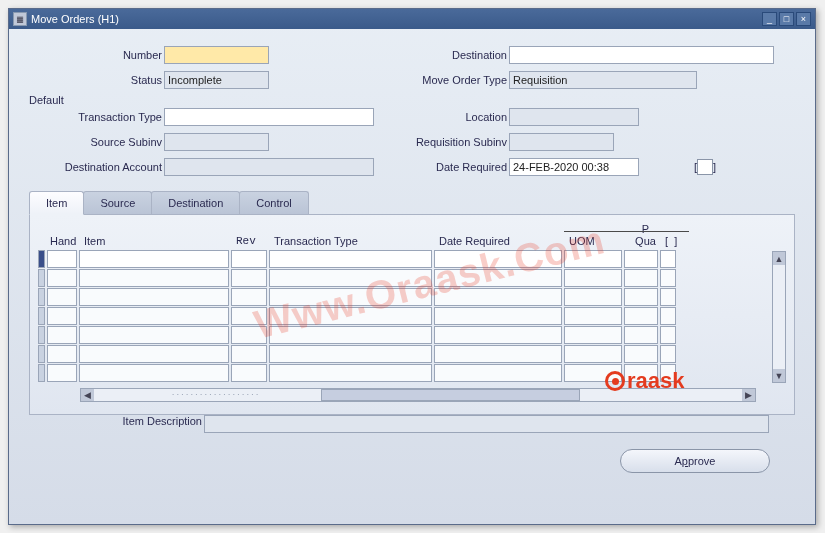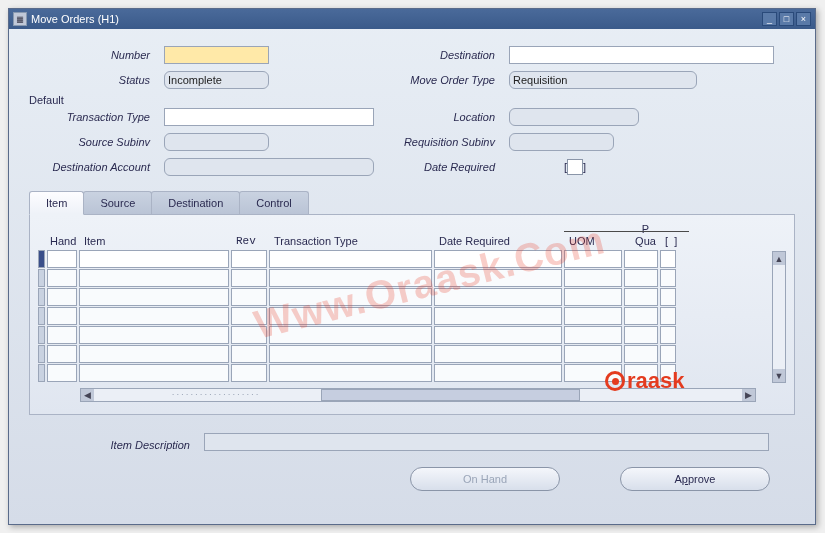"Number" .label { font-style: italic -> none; padding-right: 14px -> 2px }
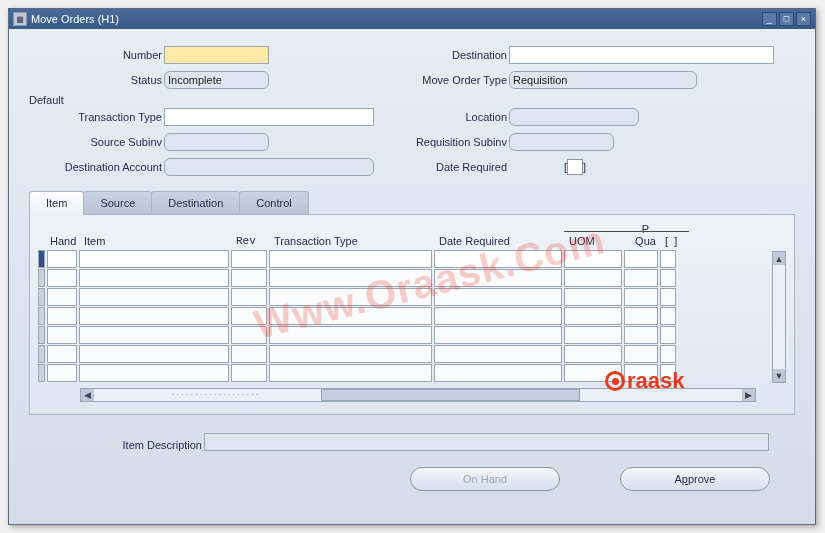"Incomplete" .field.ro { border-radius: 6px -> none }
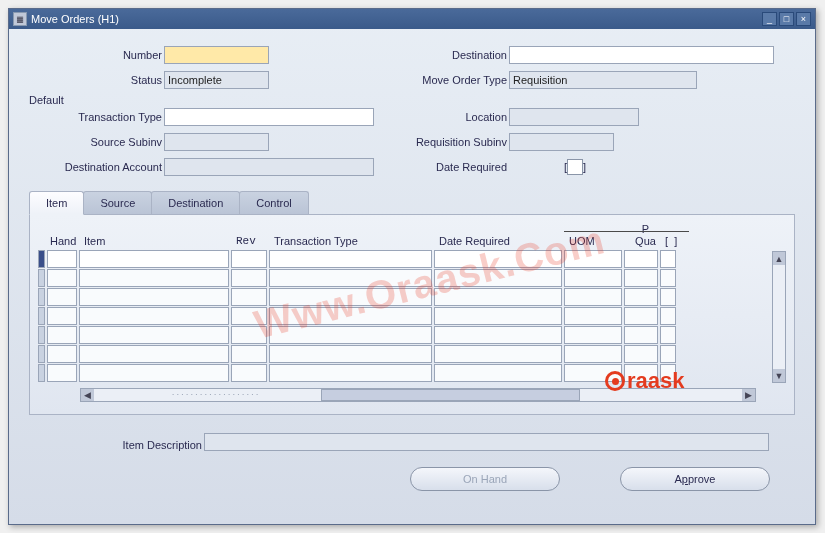"24-FEB-2020 00:38" input.field { html: none -> <input> }
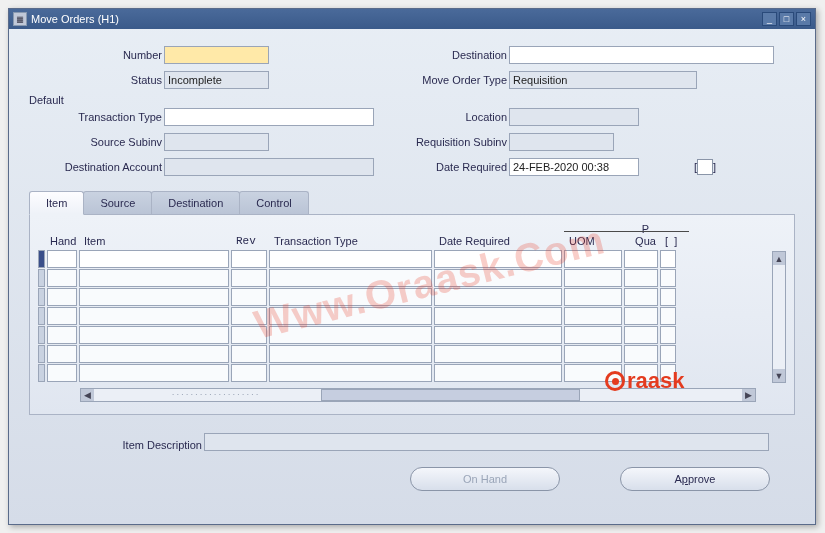"Item Description" .footer-row { align-items: flex-end -> flex-start; margin-top: 18px -> none }
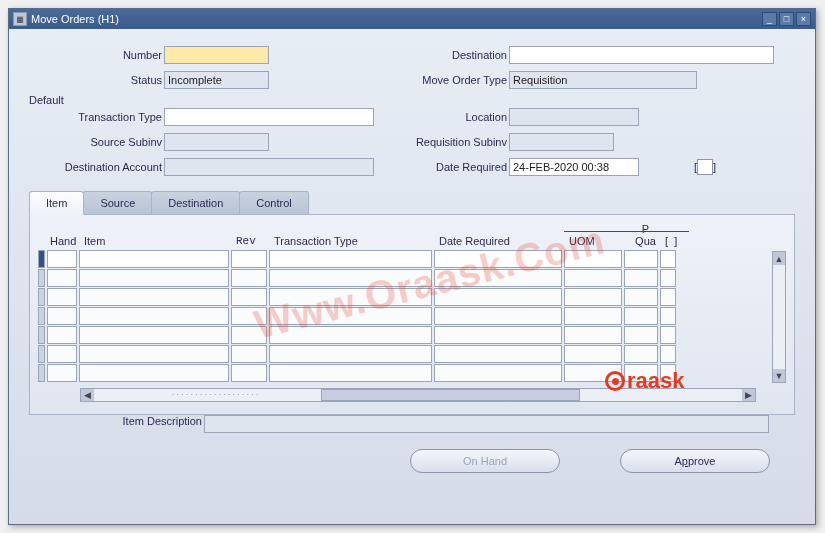"On Hand" div.btn { html: <div> <span>On Hand</span> </div> -> none }
